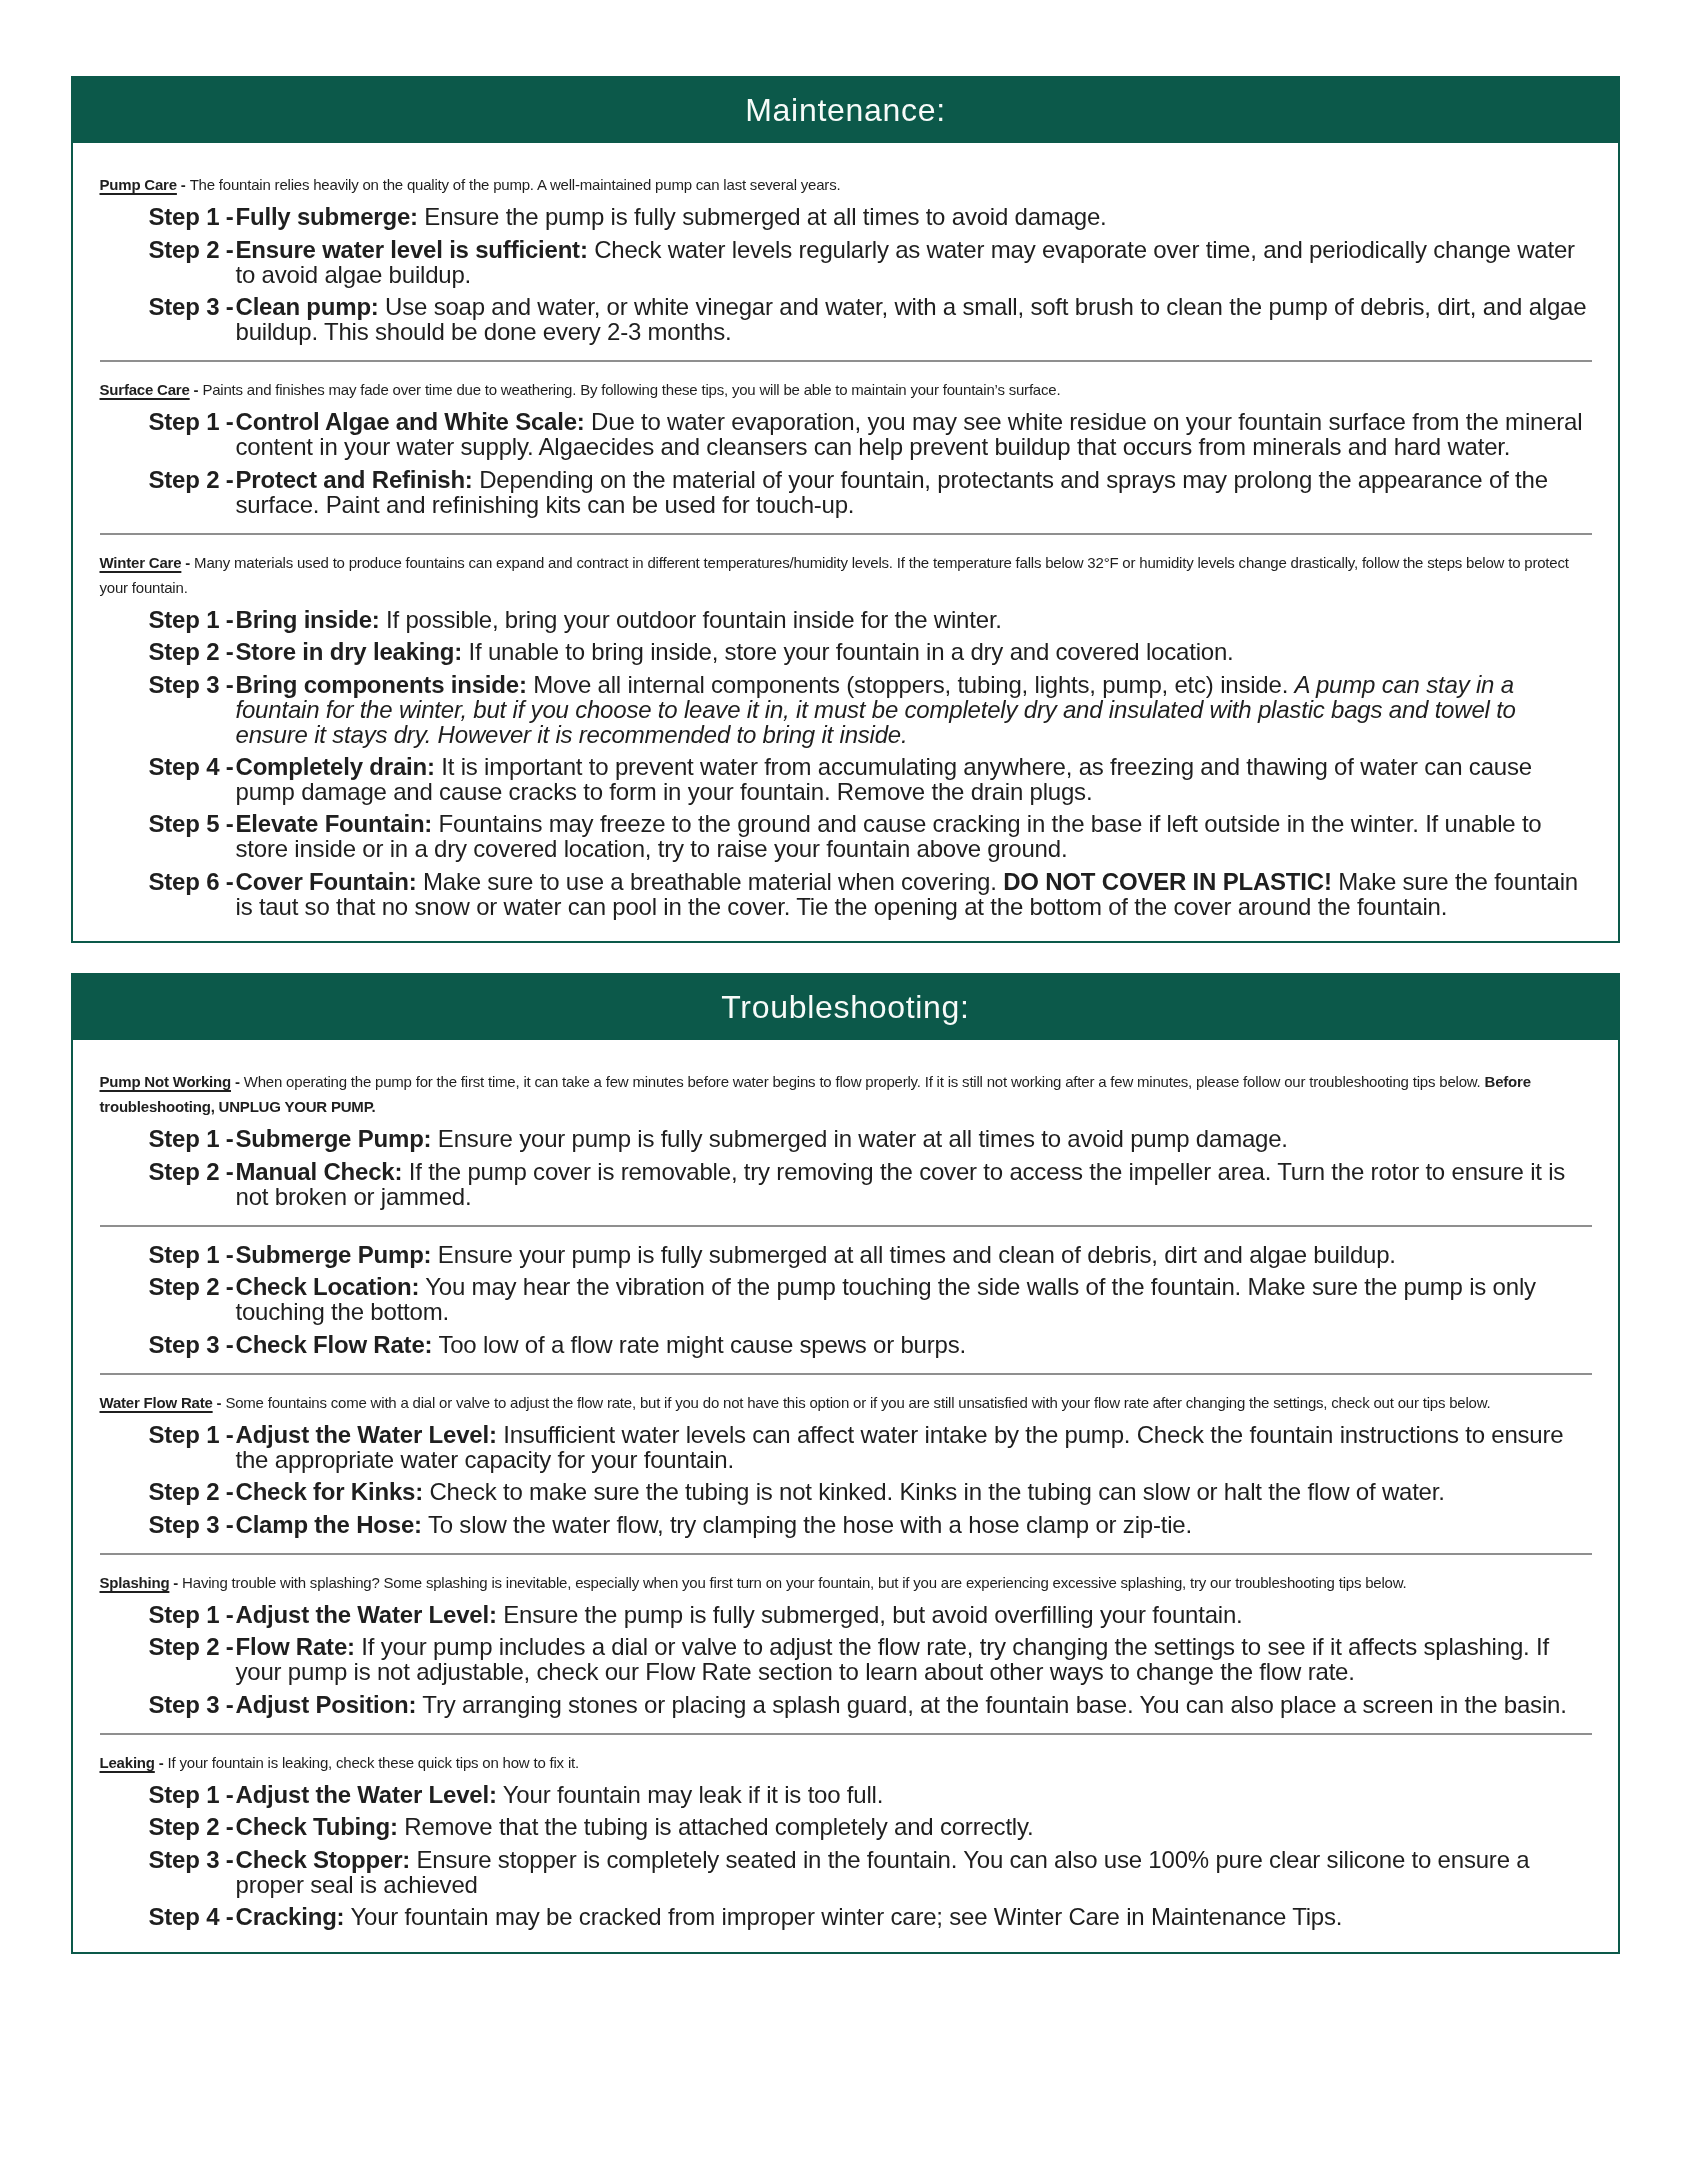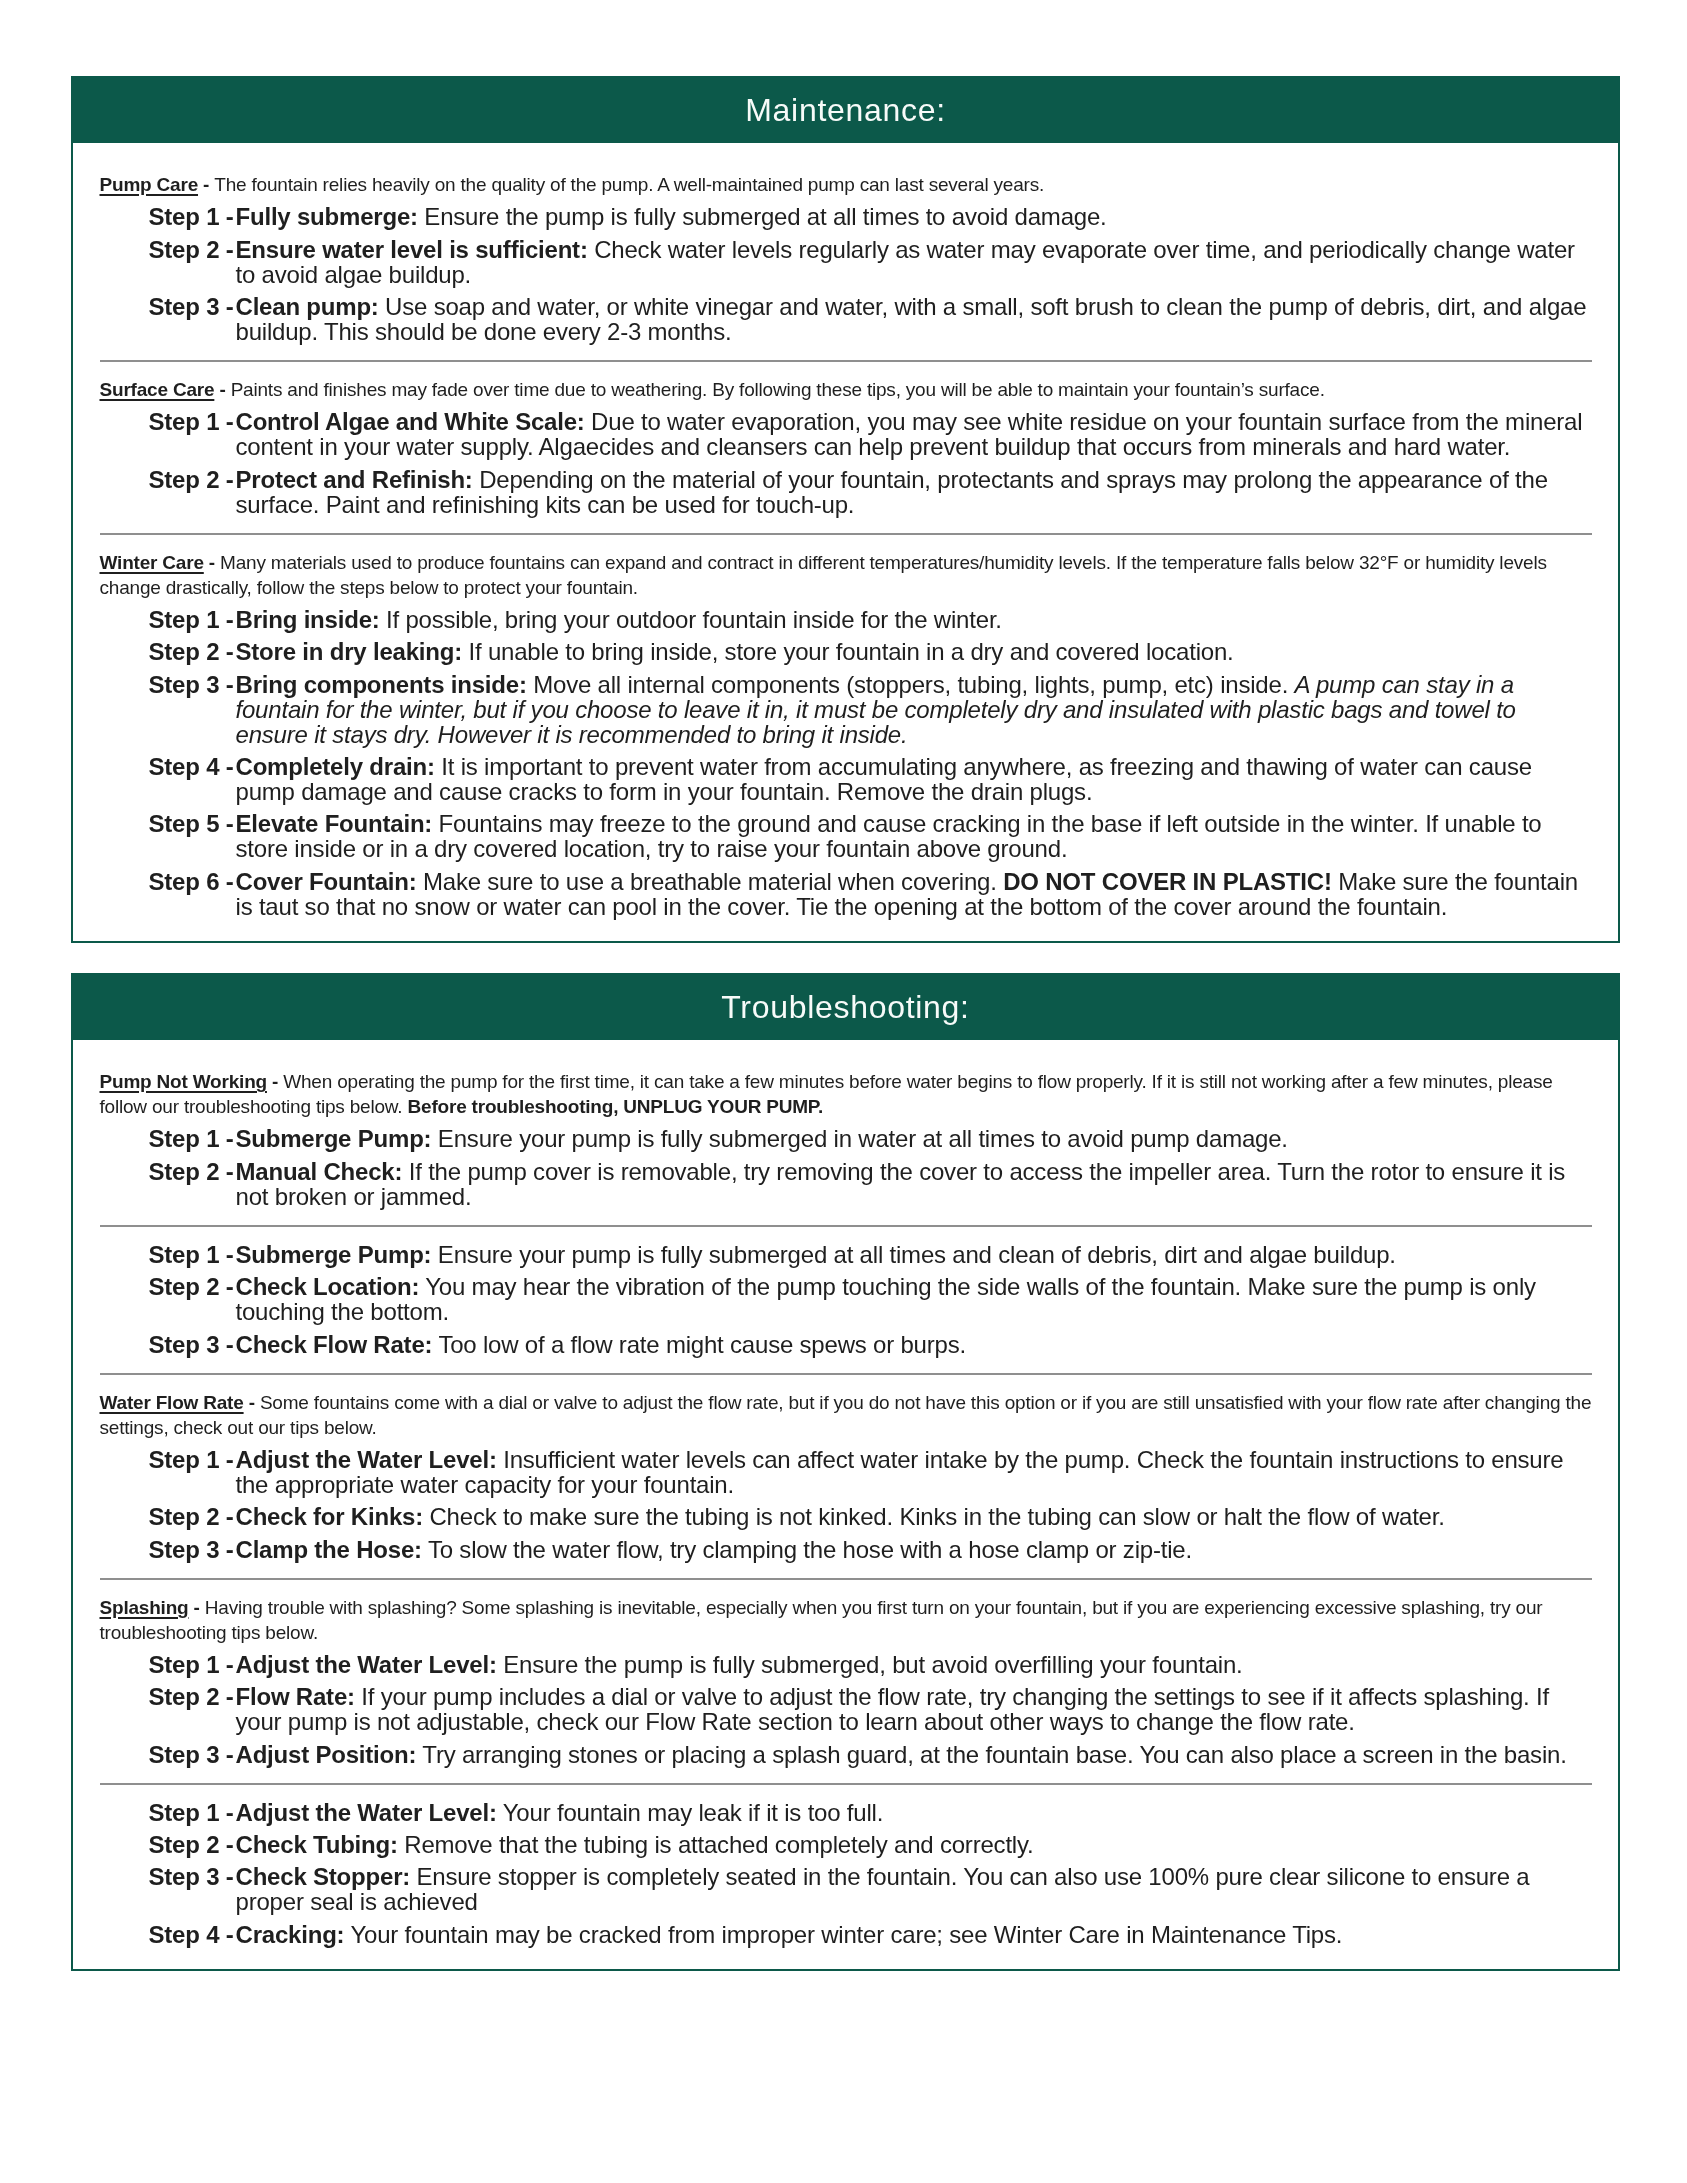"Pump Care - The fountain" .intro { font-size: 19px -> 15px }
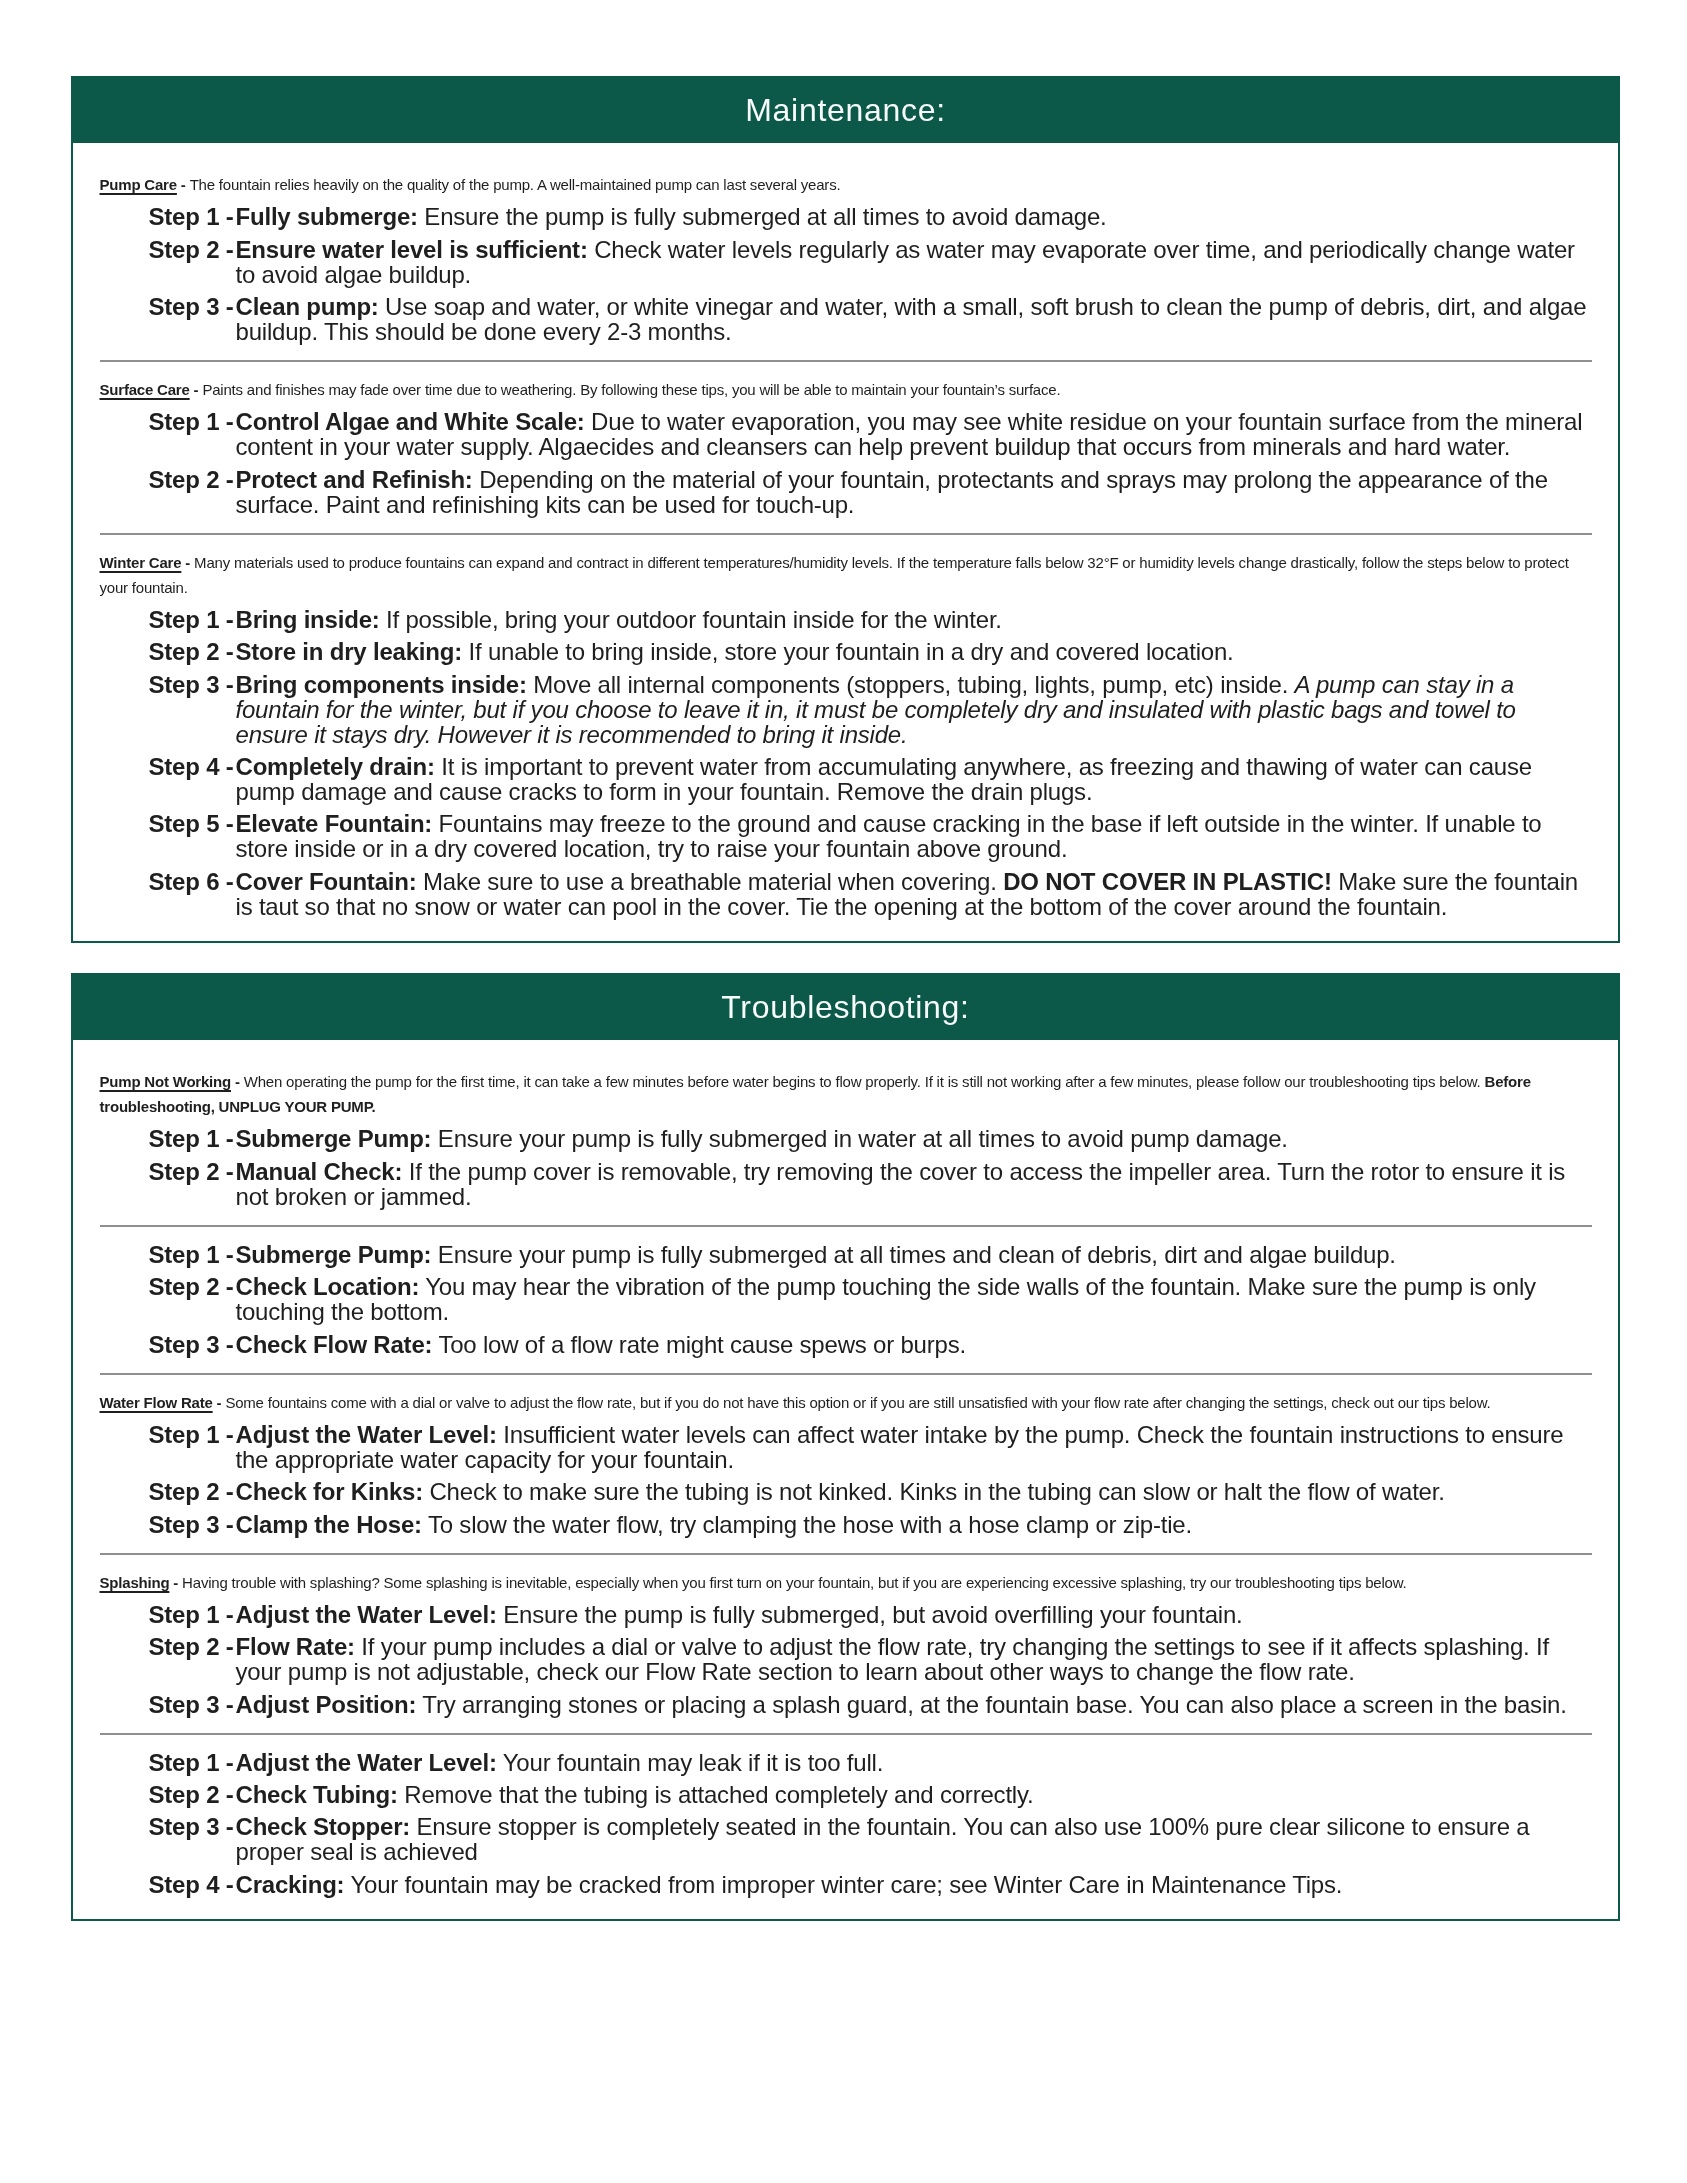"Leaking - If your fountain" p.intro { html: none -> <p><span>Leaking</span><span> - </span><span>If your fountain is leaking, check these quick tips on how to fix it.</span></p> }
